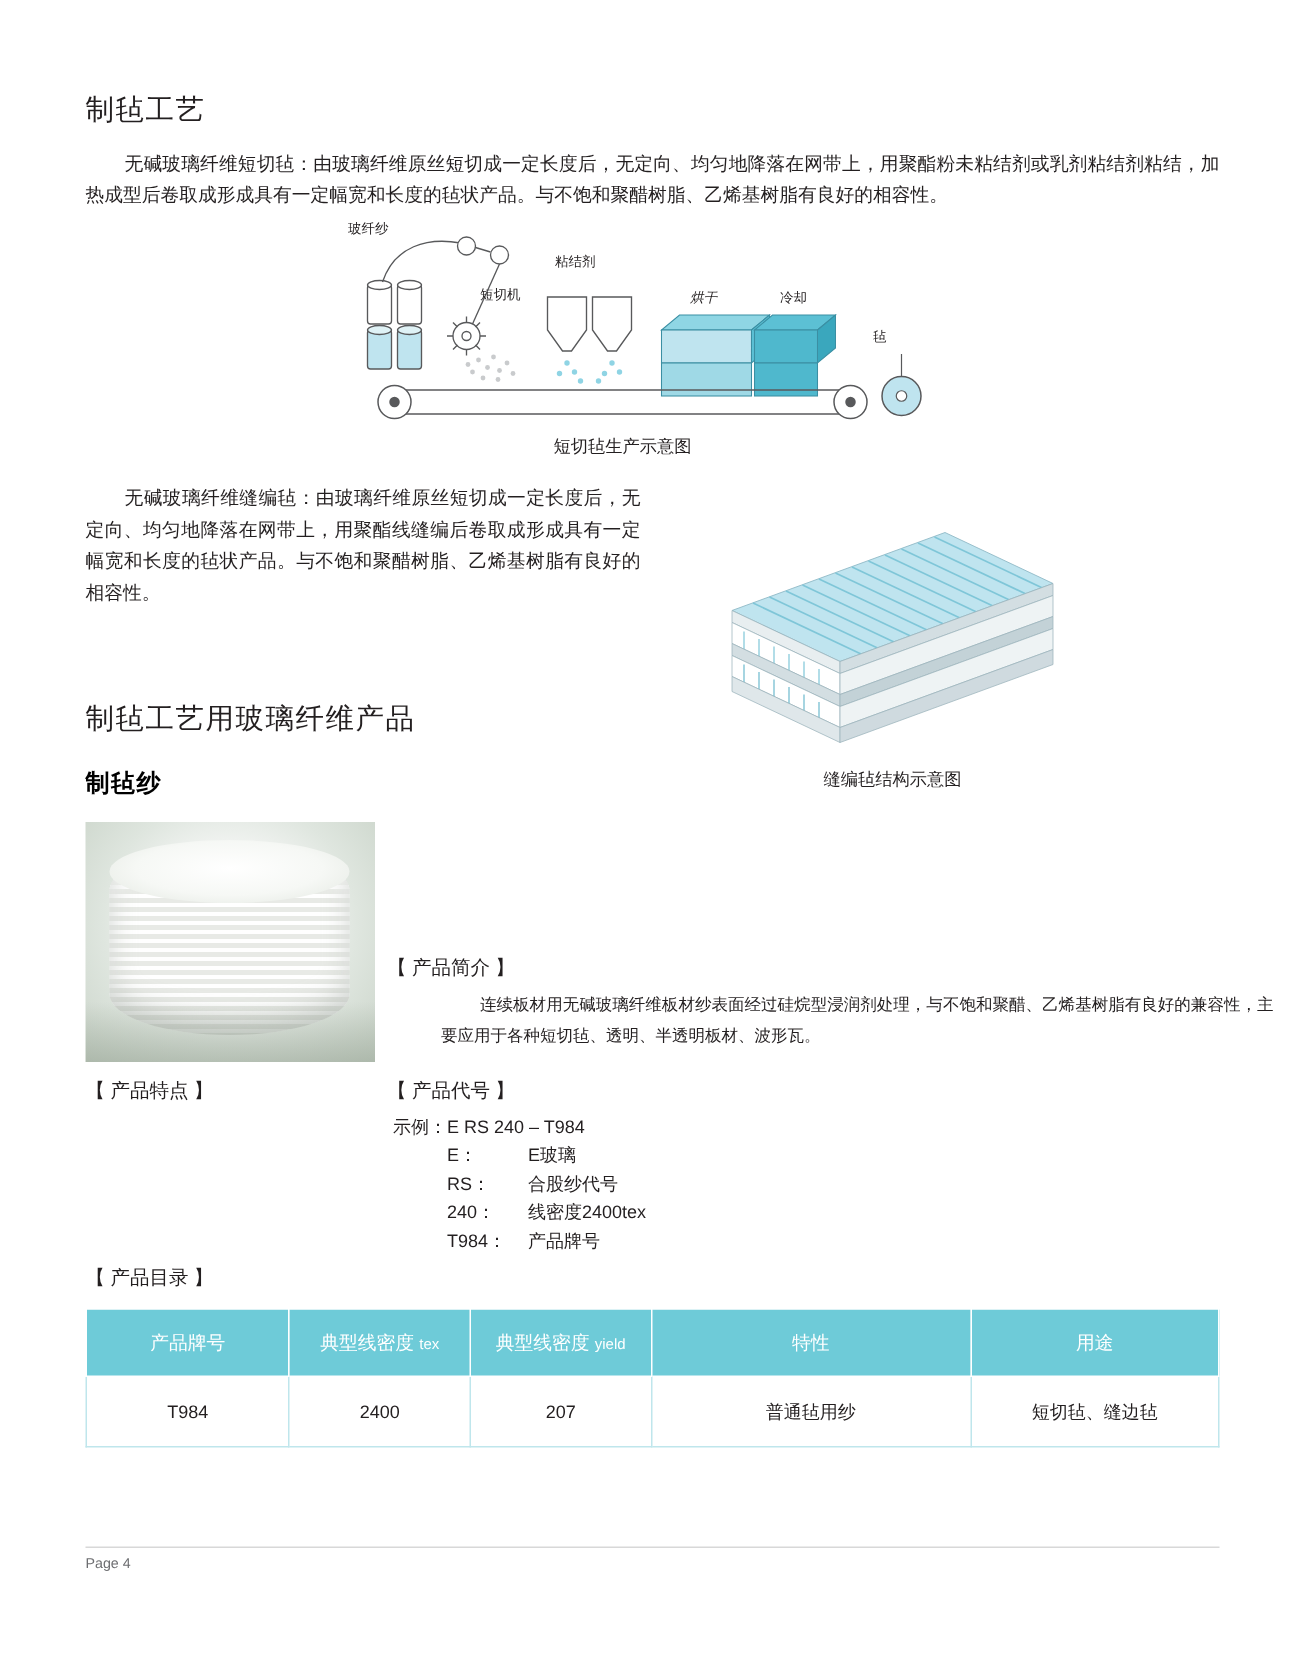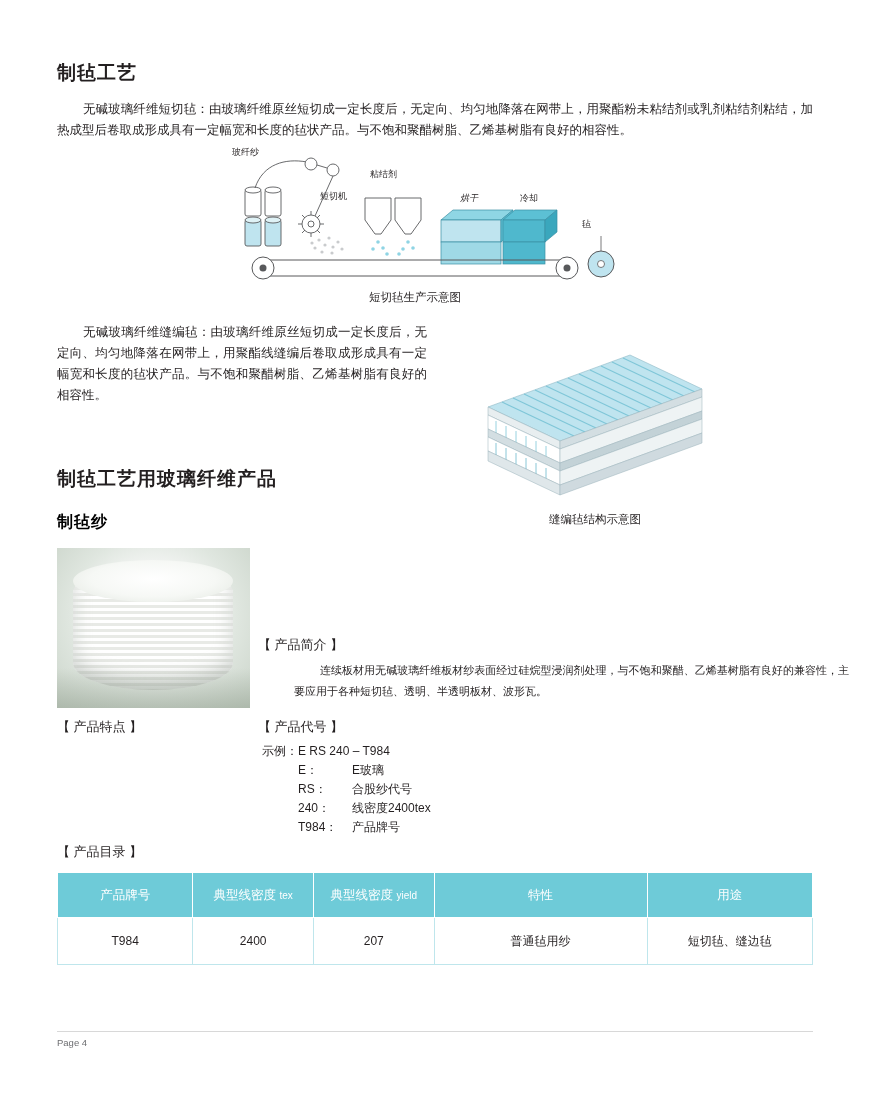"制毡工艺" .h1 { font-weight: bold -> normal }
